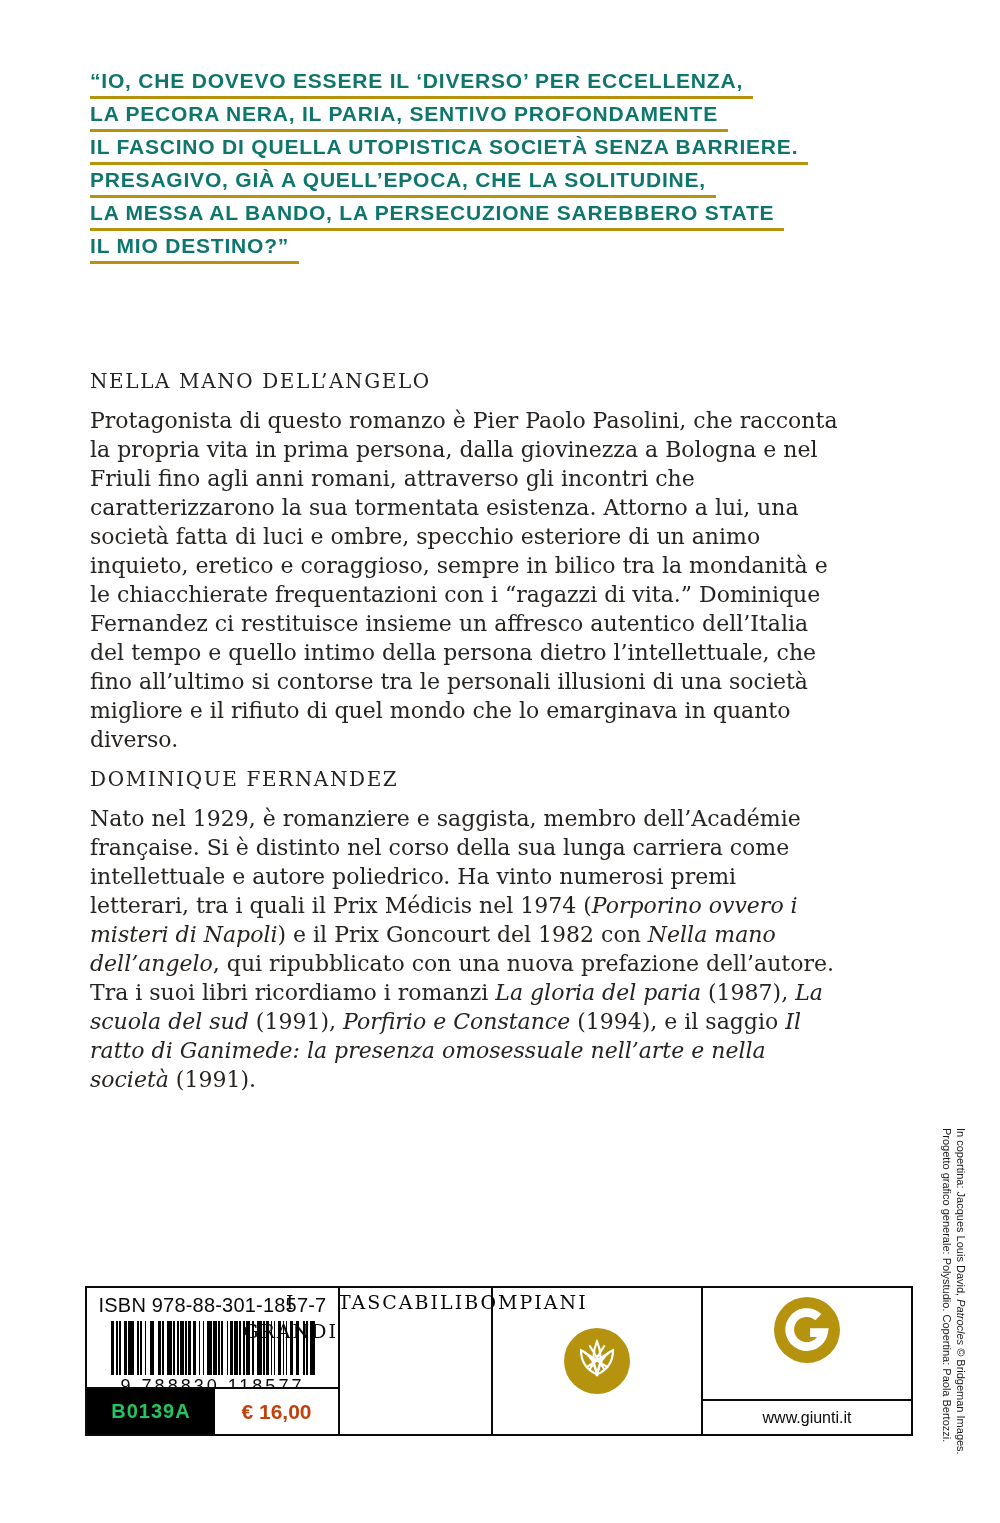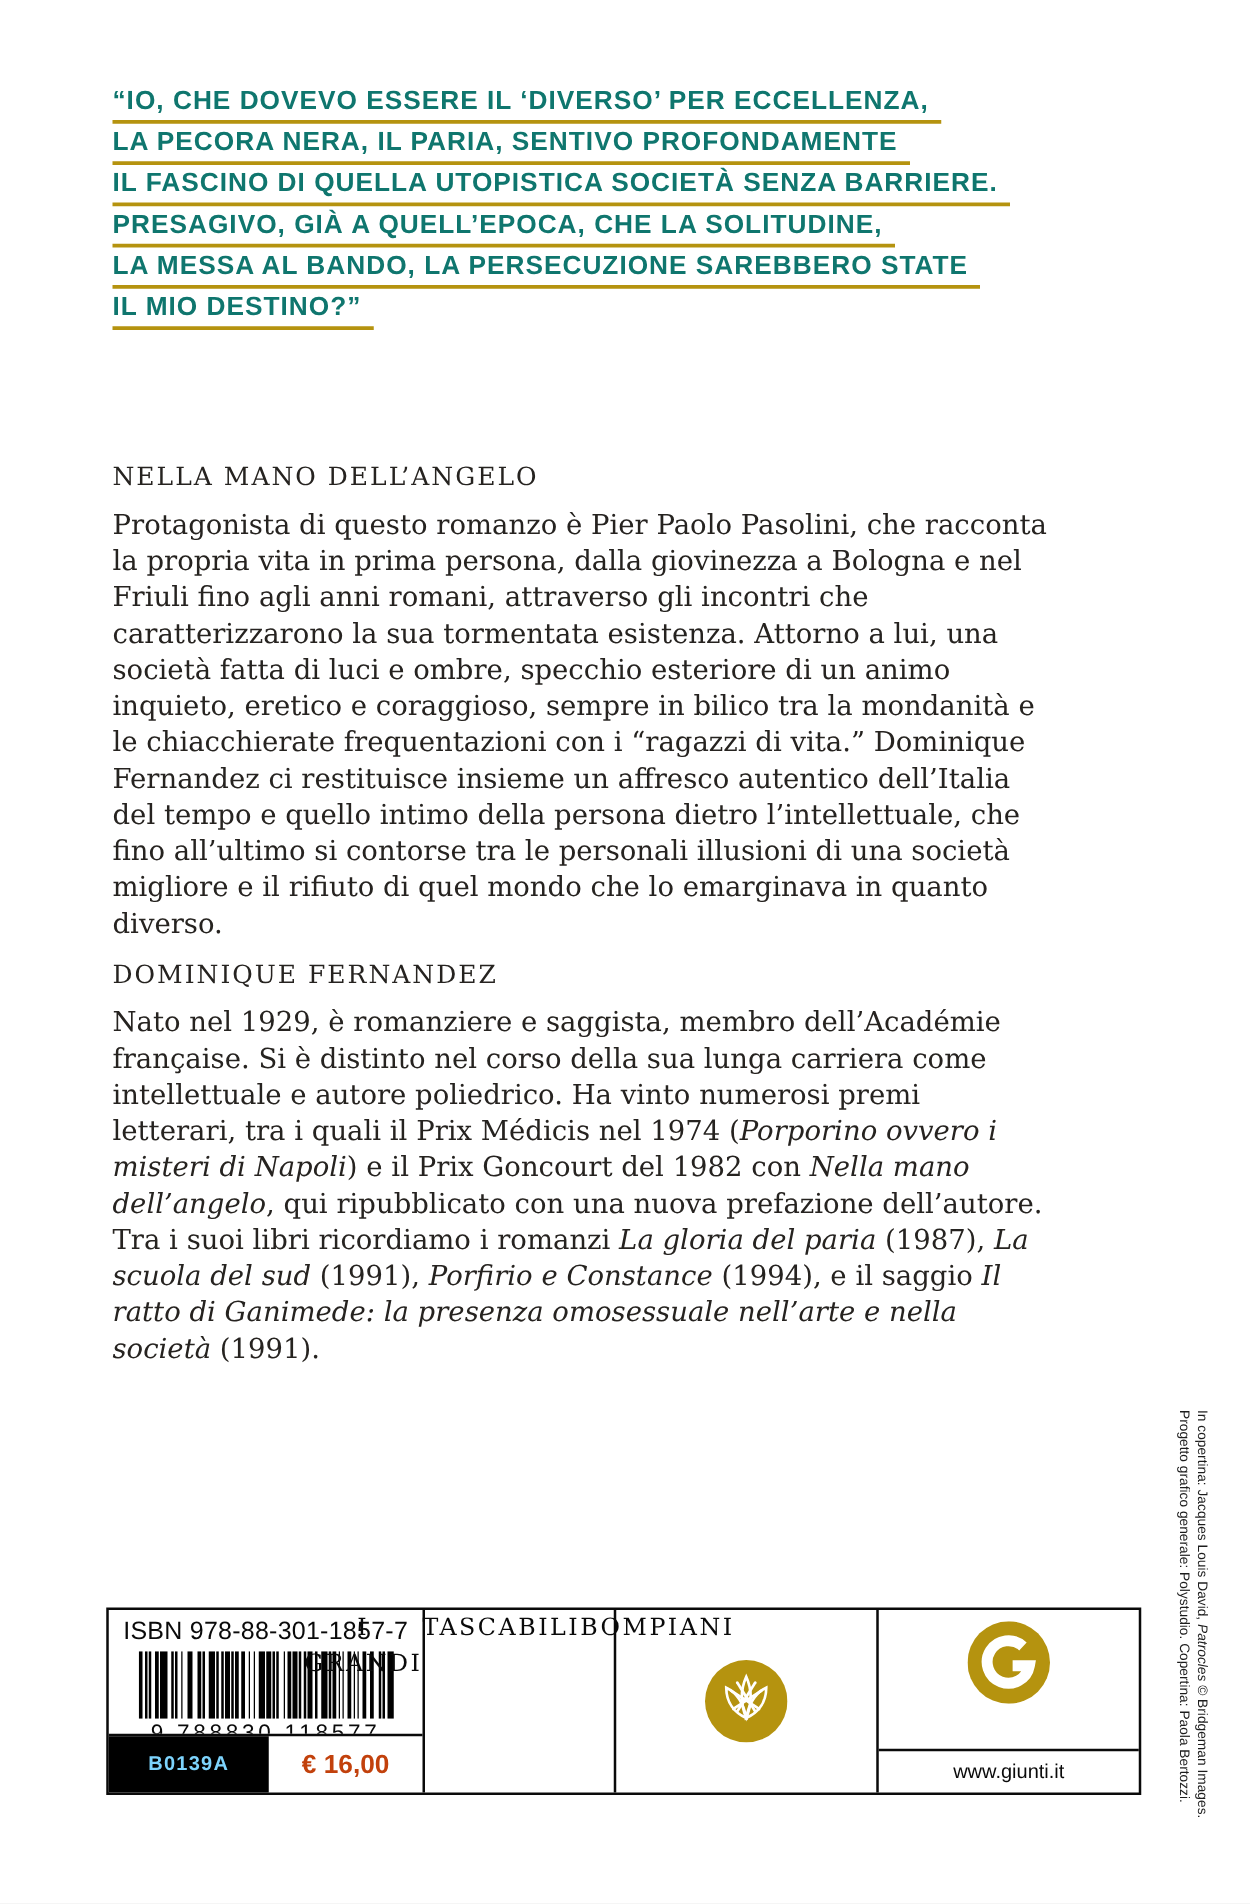"B0139A" .code-box { color: #7dd3fc -> #22c55e; font-size: 16px -> 20px }
